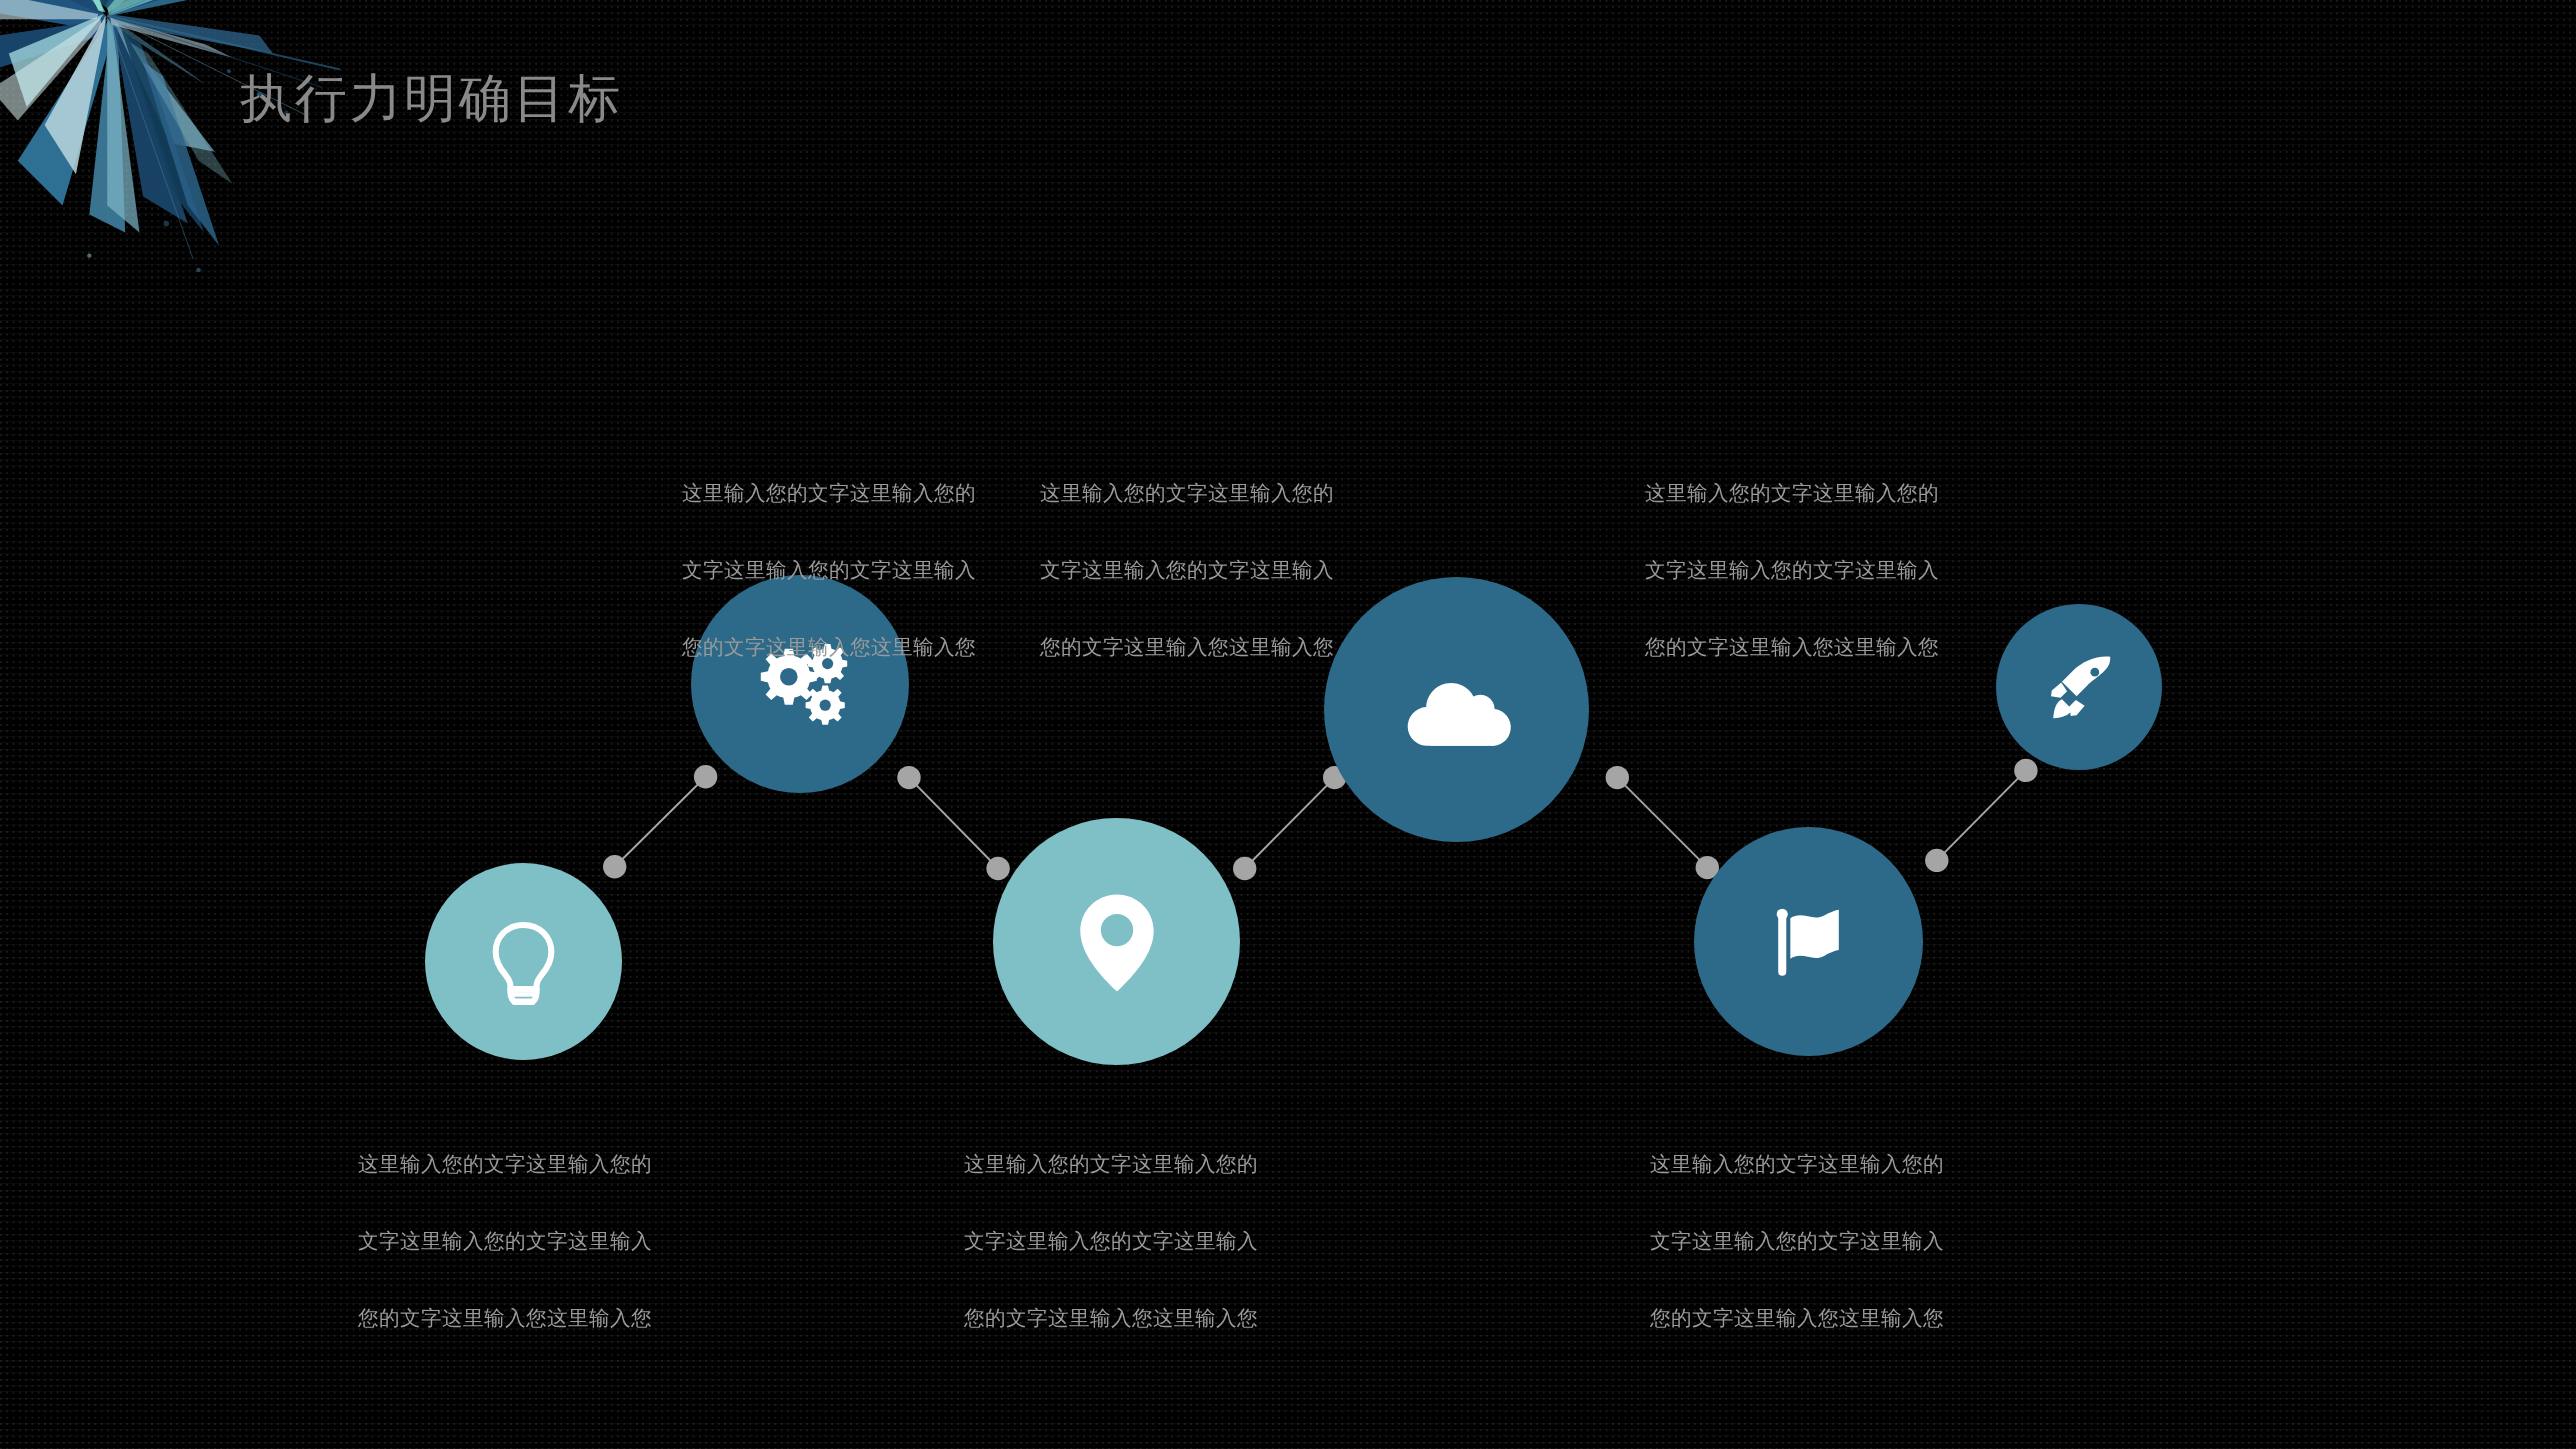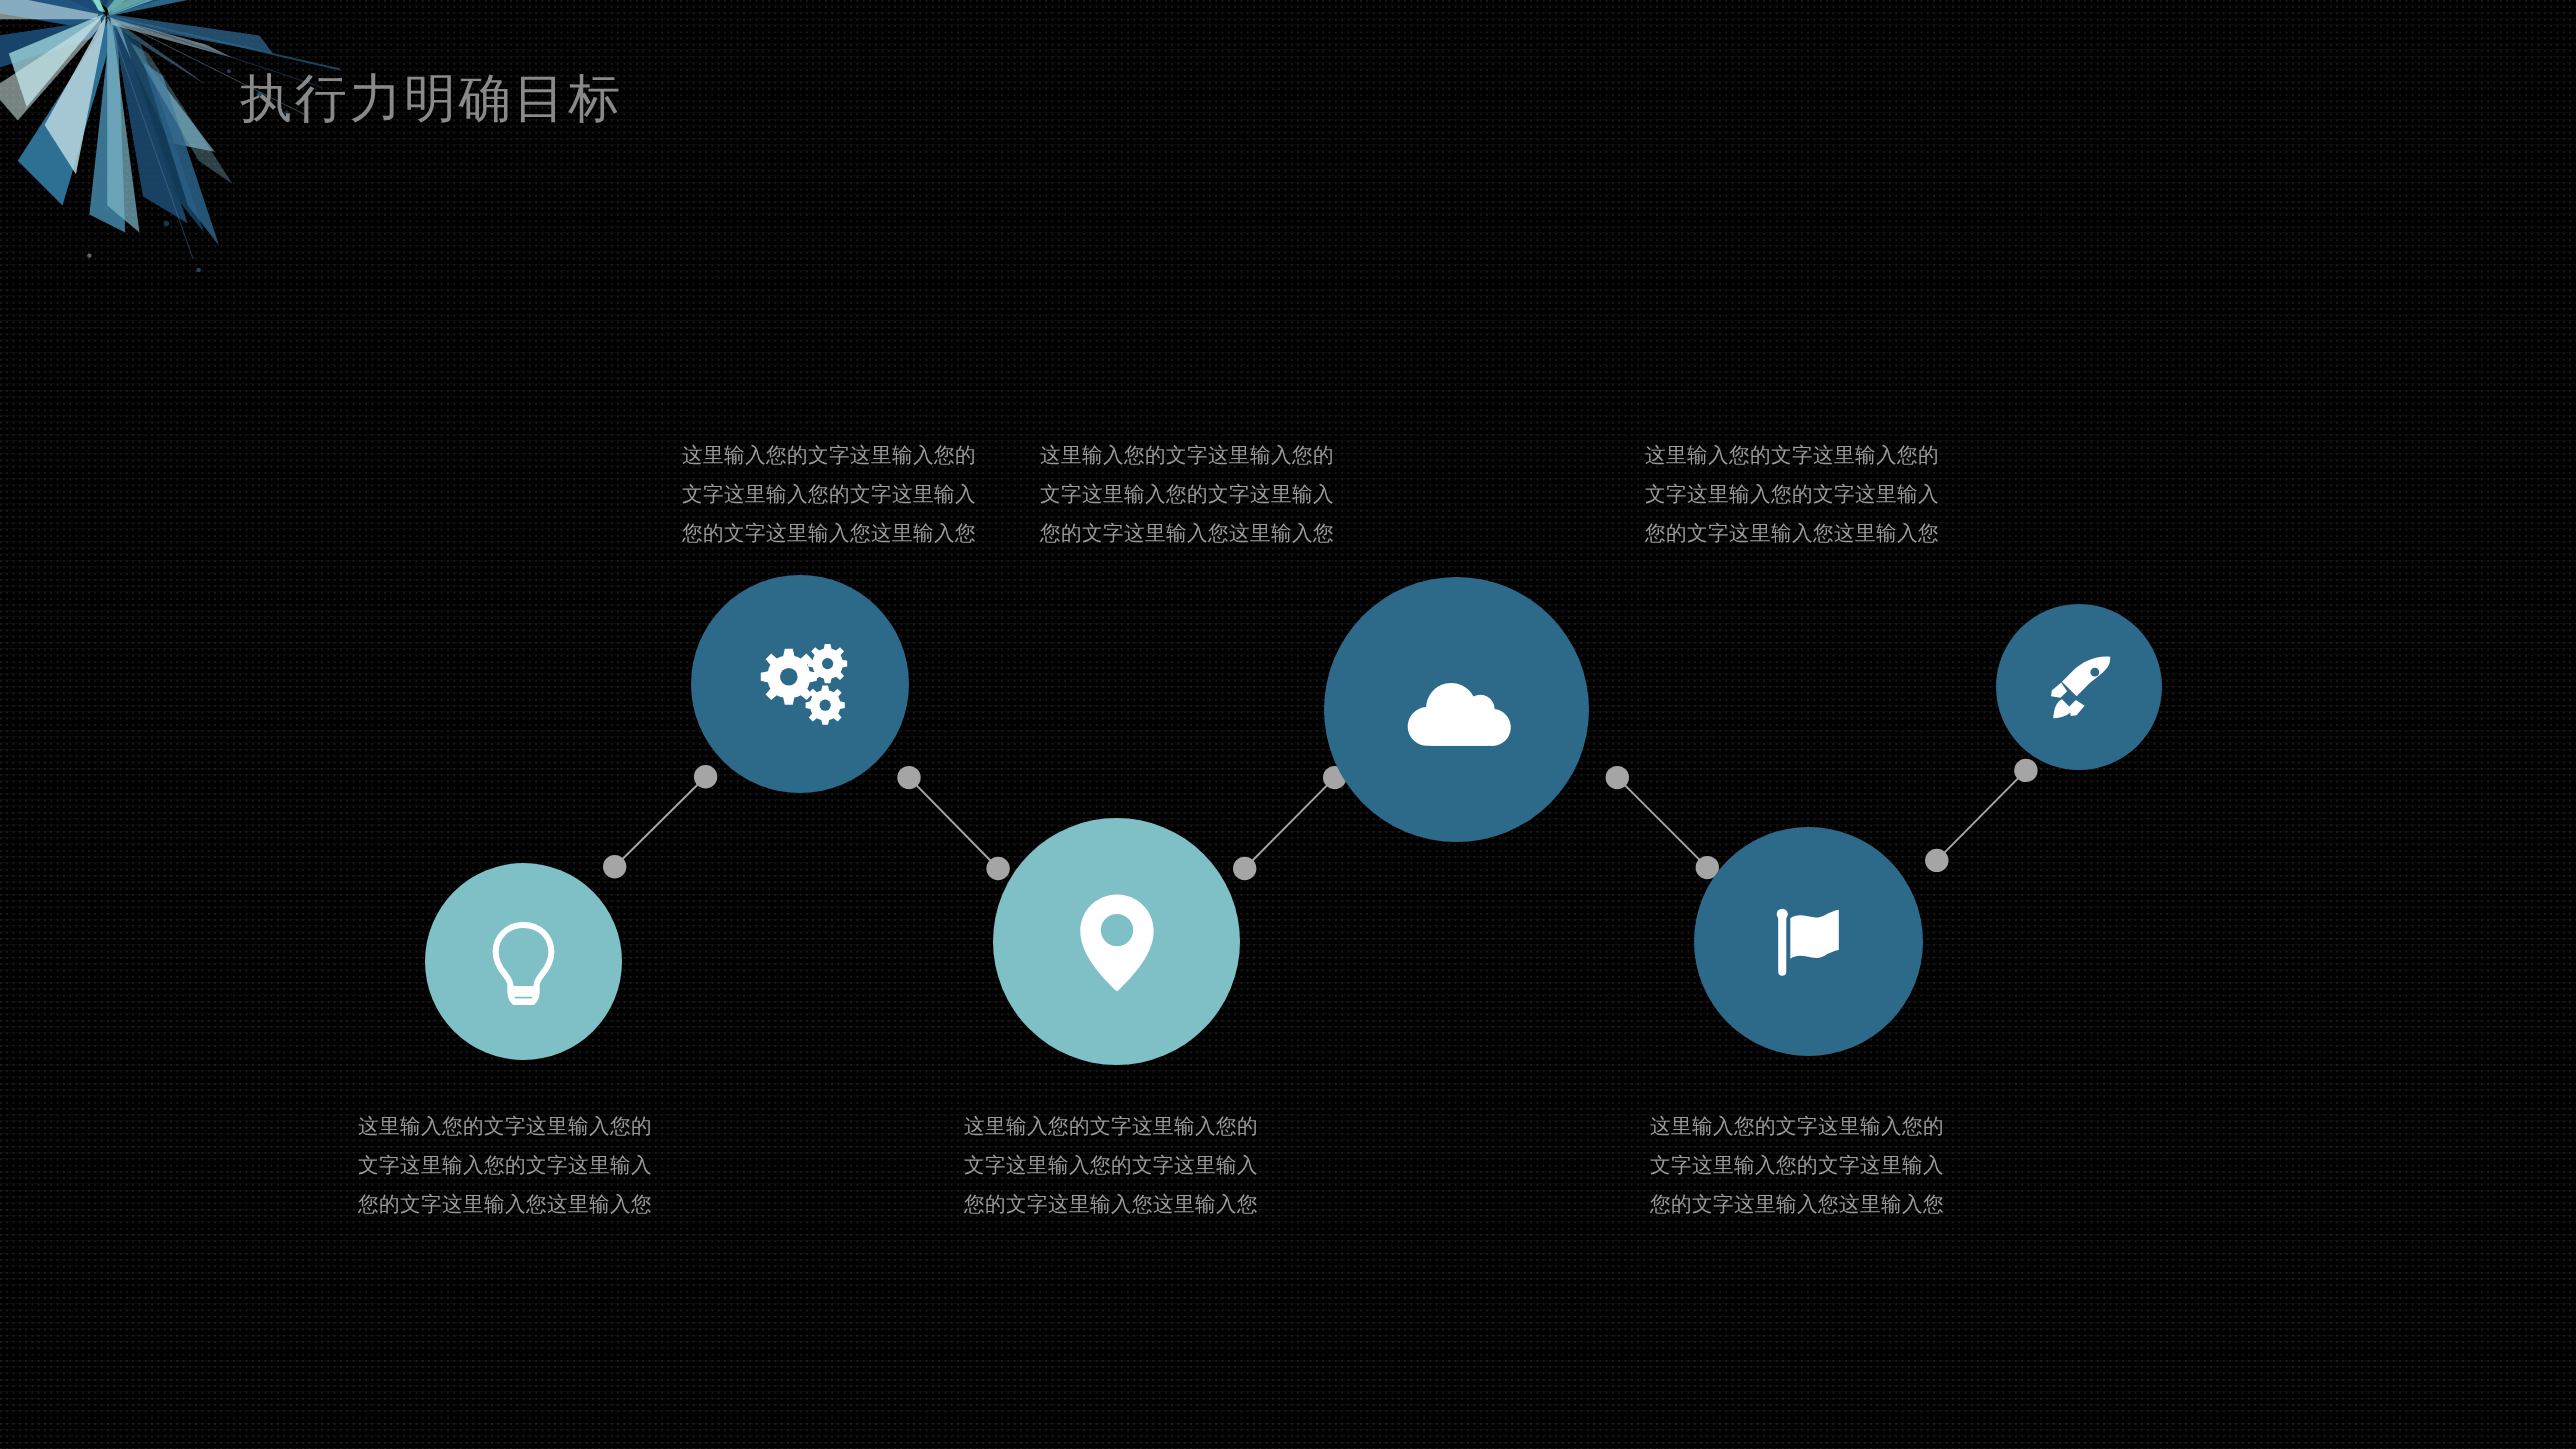"这里输入您的文字这里输入您的" .caption .line { margin-top: none -> 38px }
